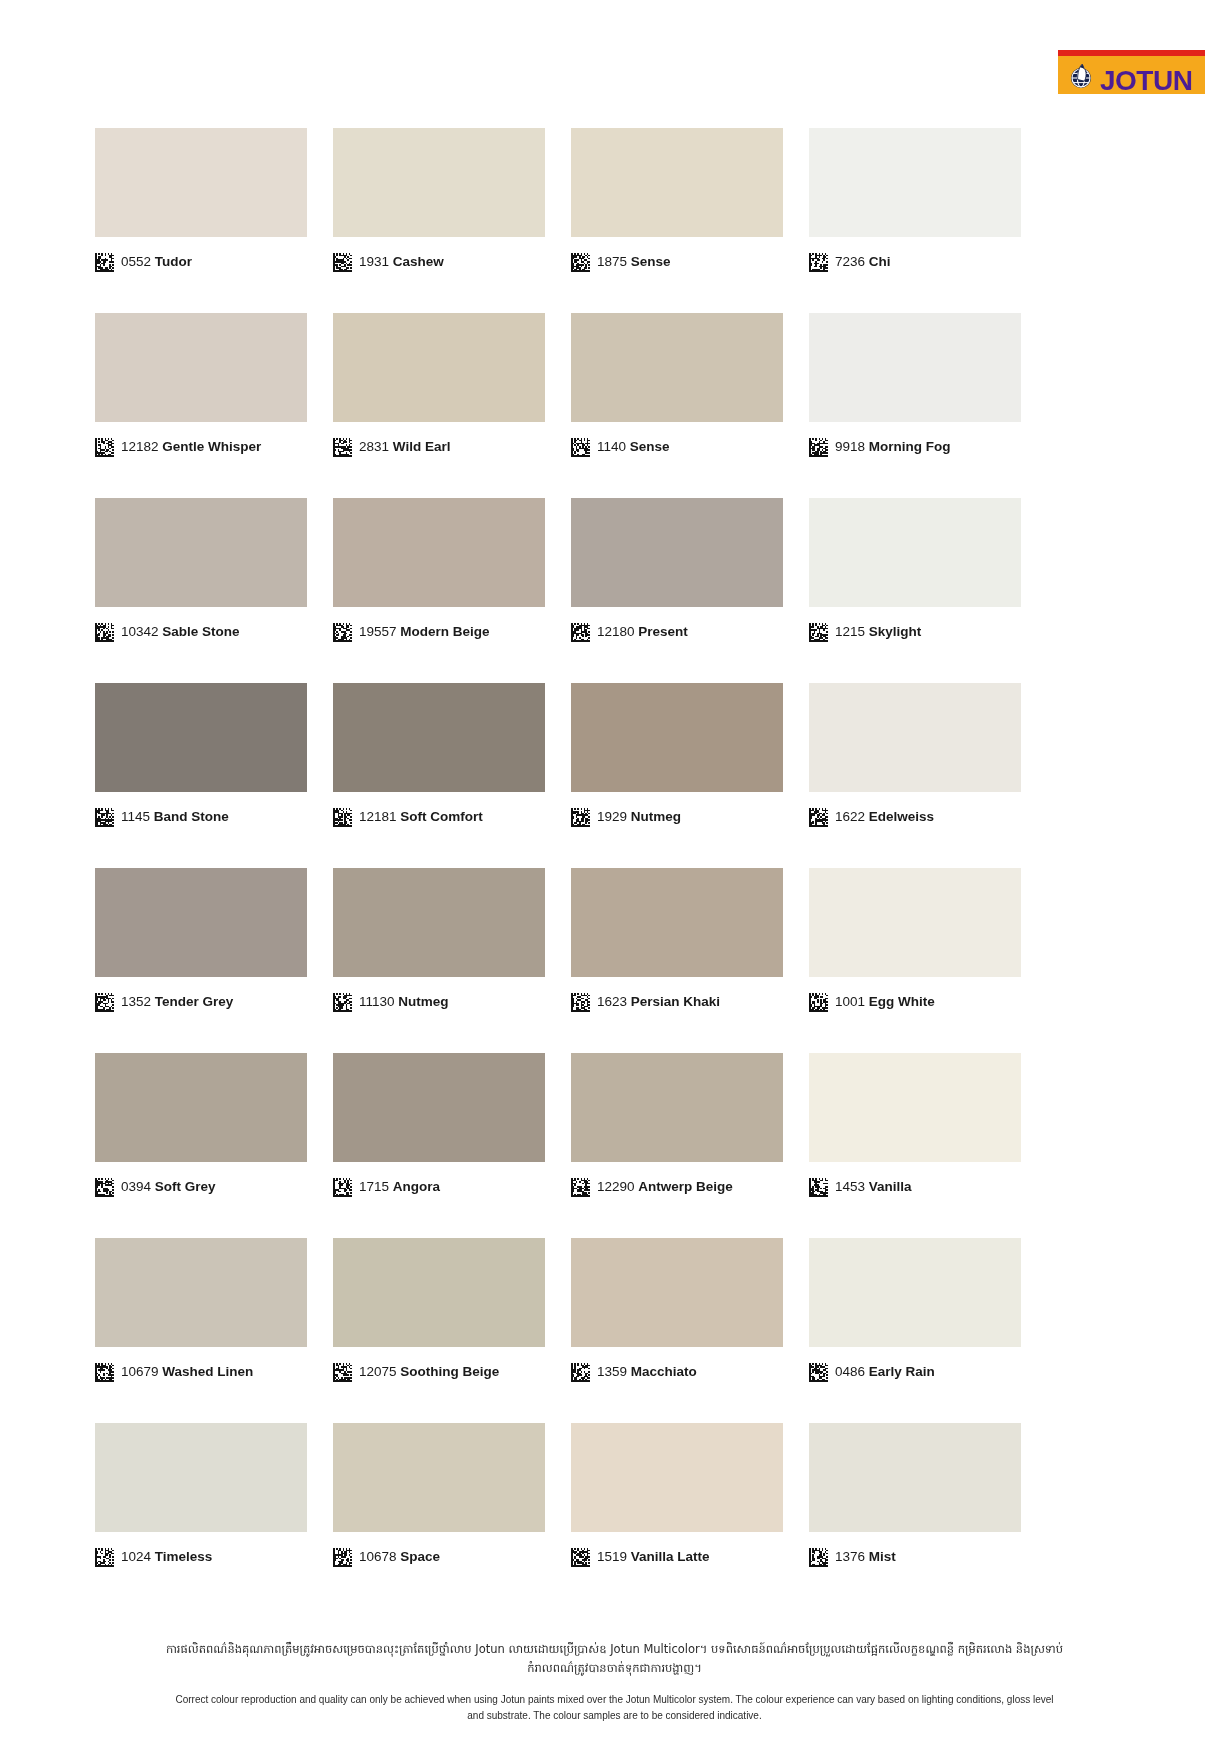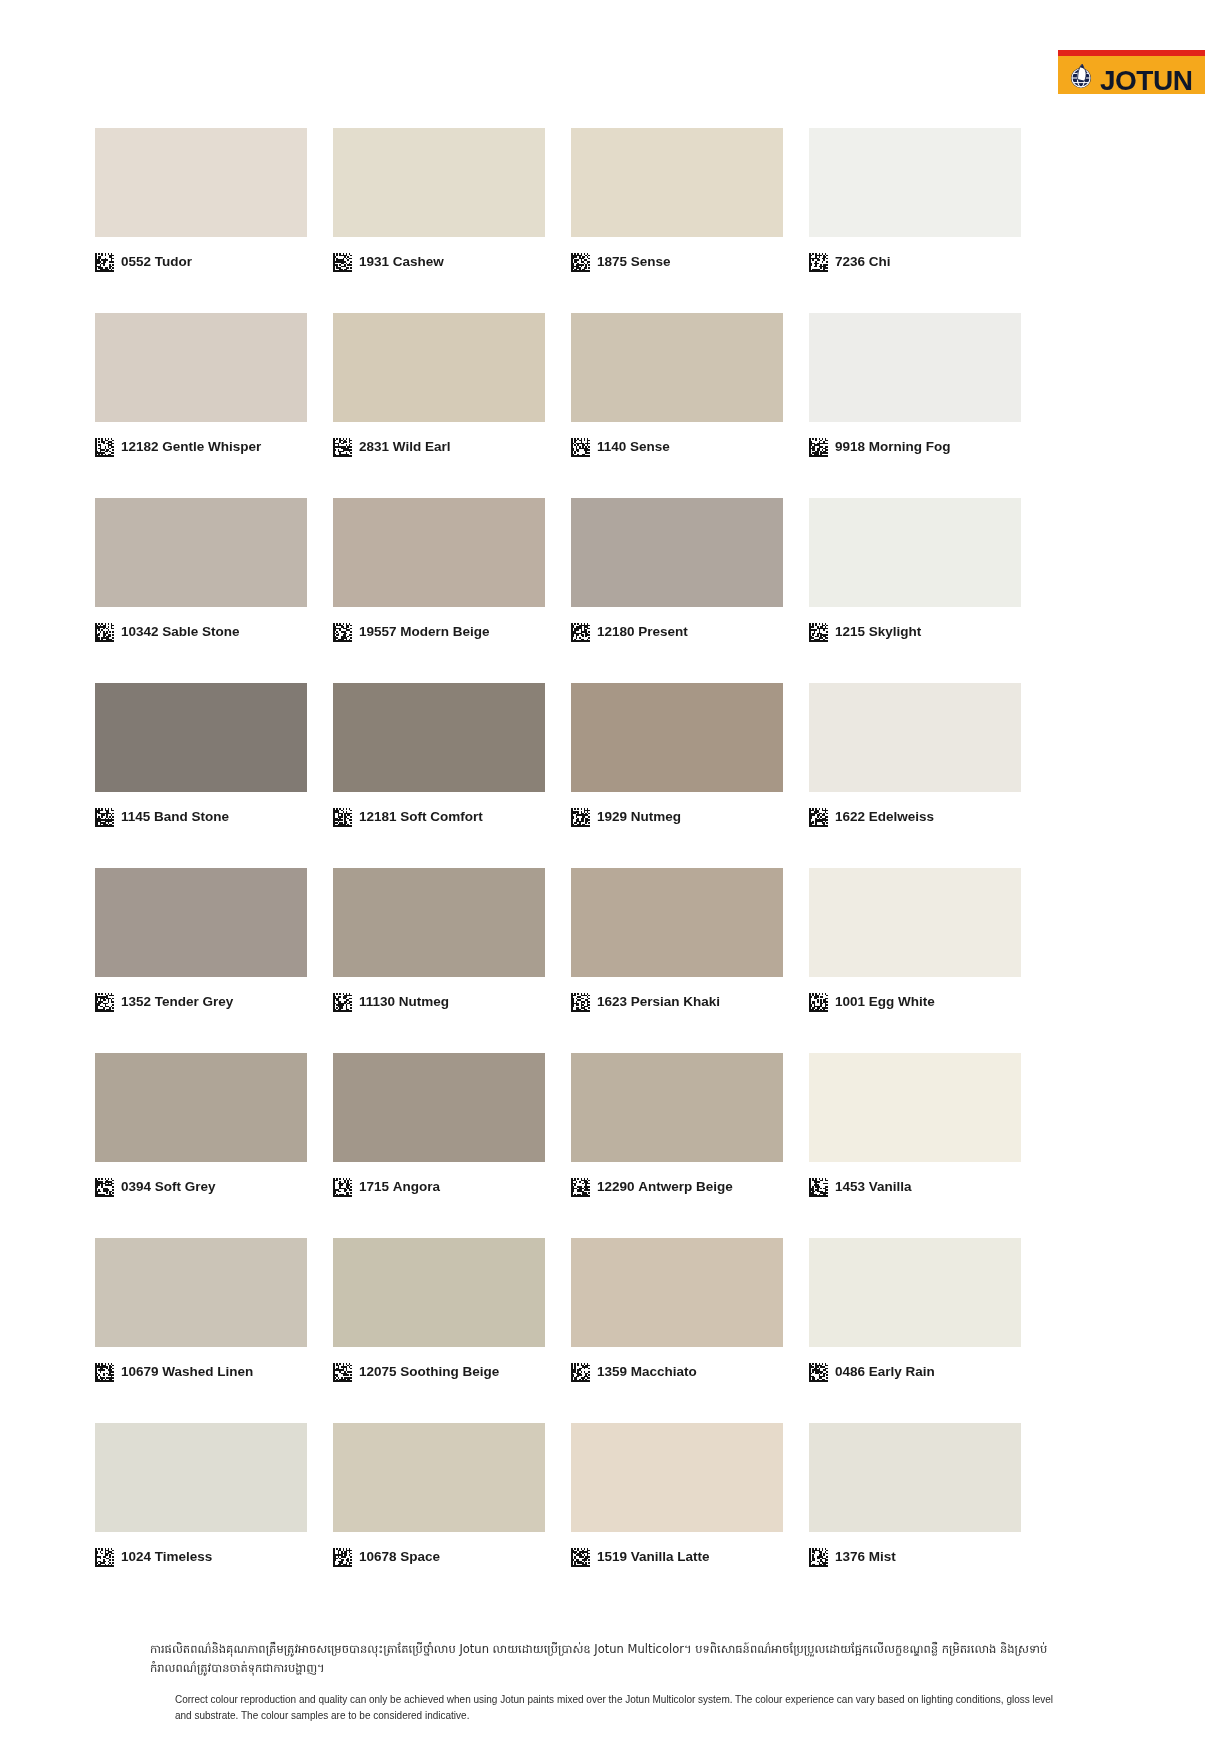"JOTUN" .logo-word { color: #0f172a -> #4c1d95 }
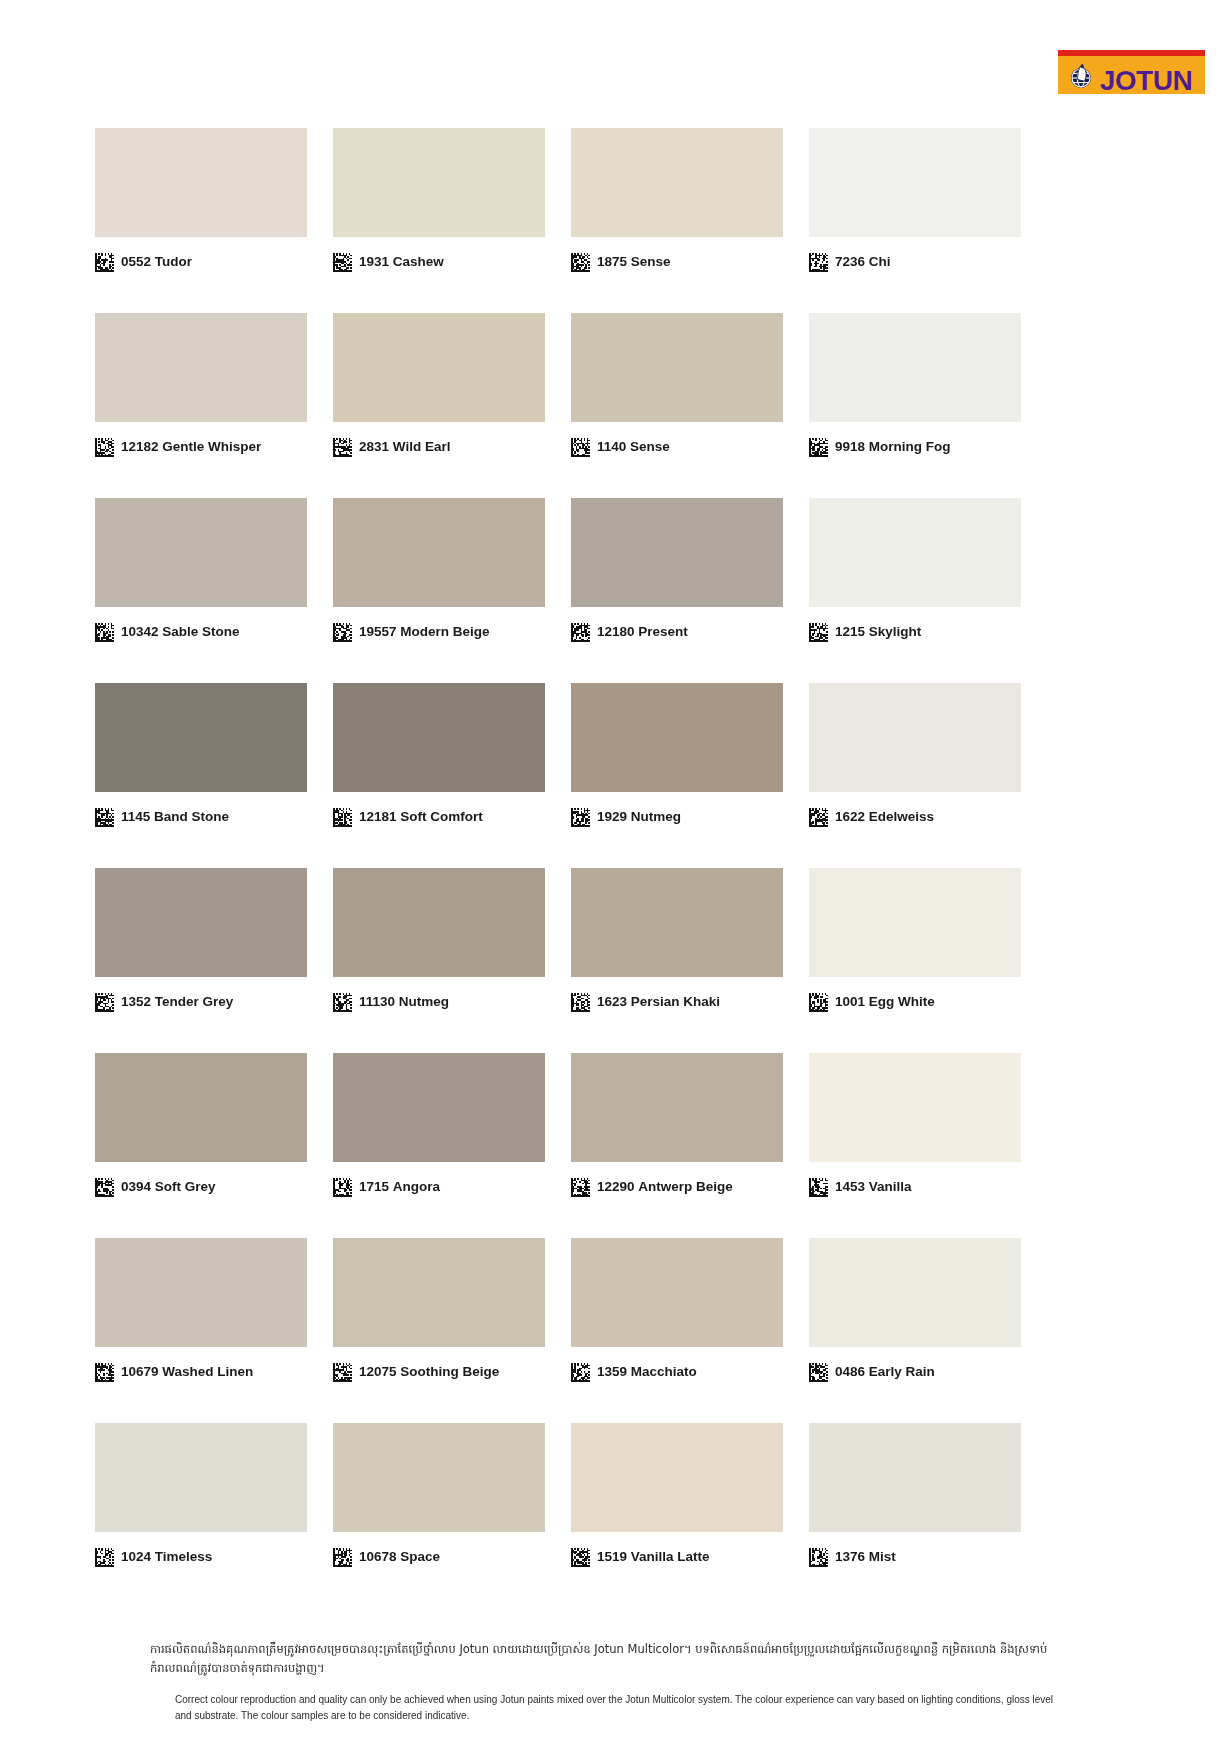"0552" .label-text .num { font-weight: bold -> normal }
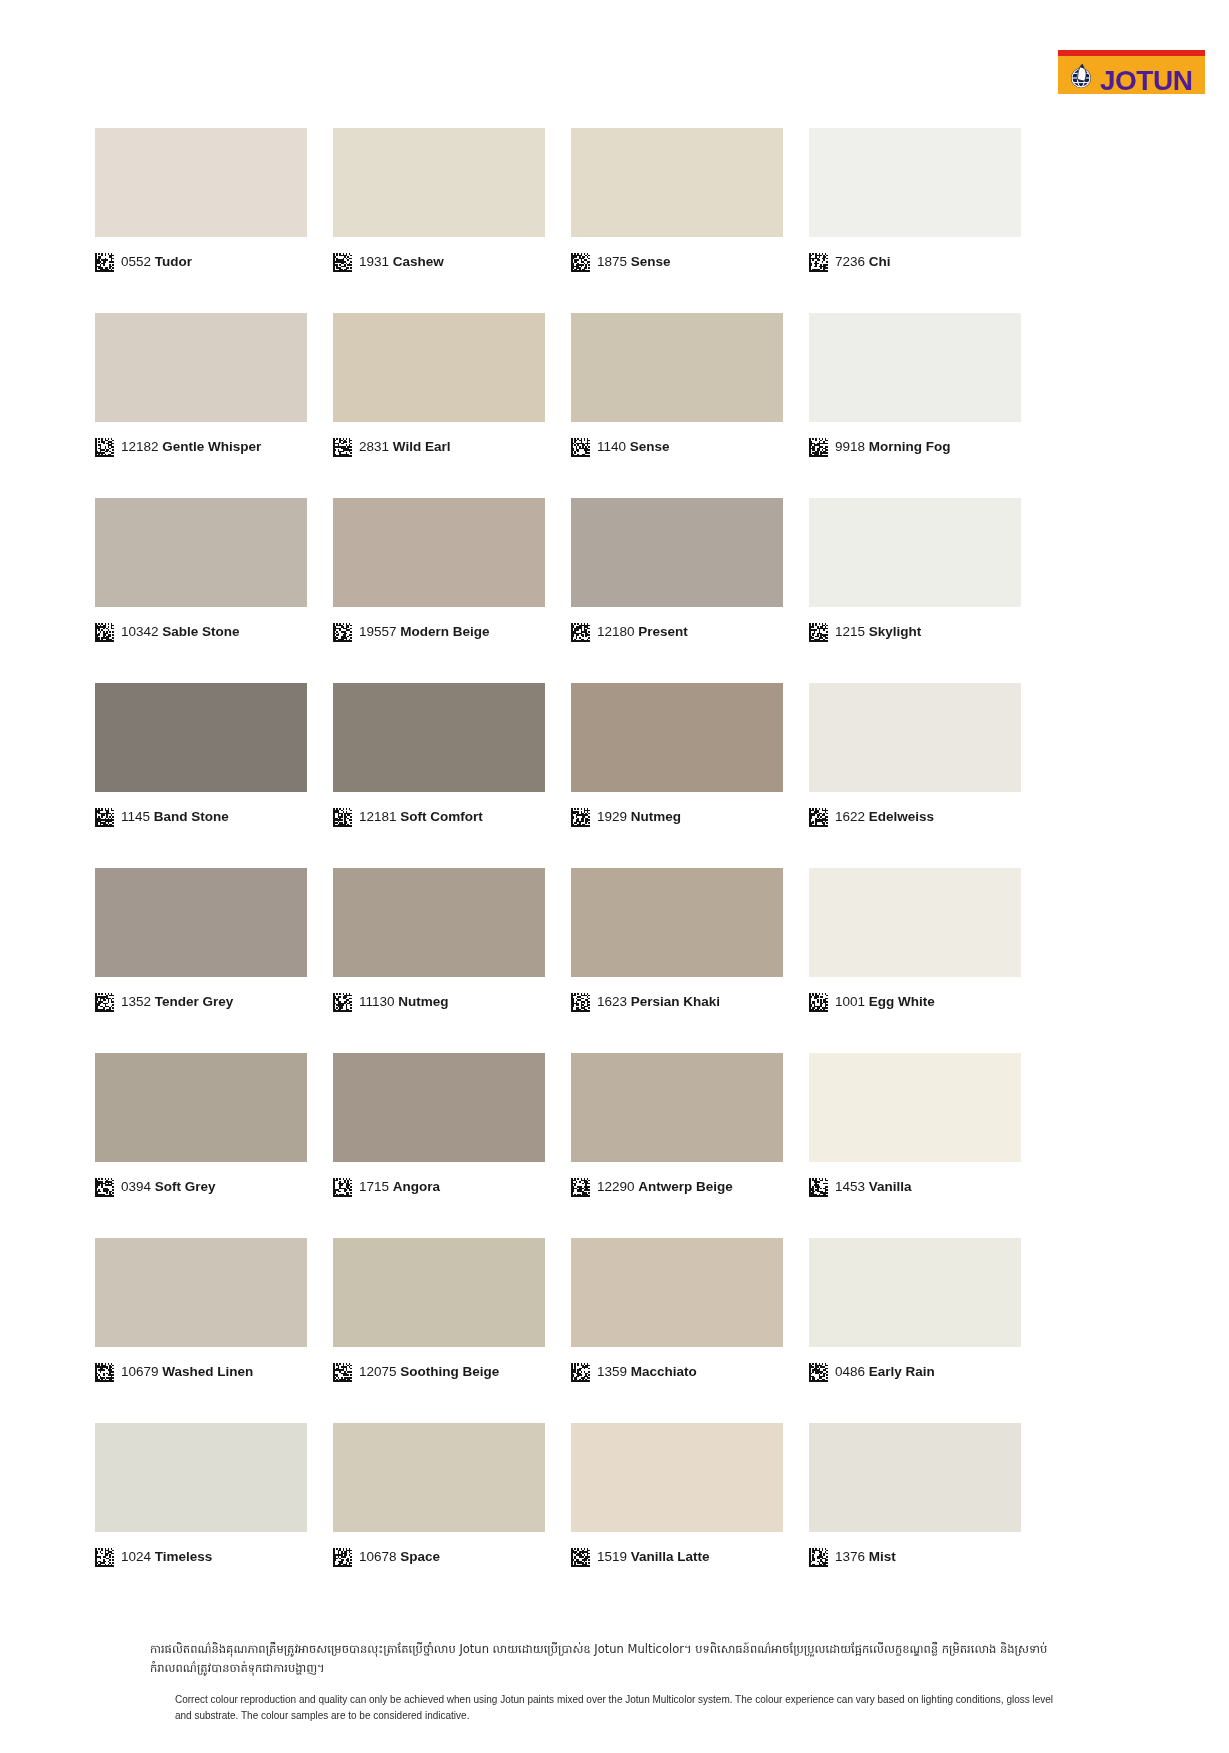"ការផលិតពណ៌និងគុណភាពត្រឹមត្រូវអាចសម្រេចបា" .footer { text-align: left -> center }
